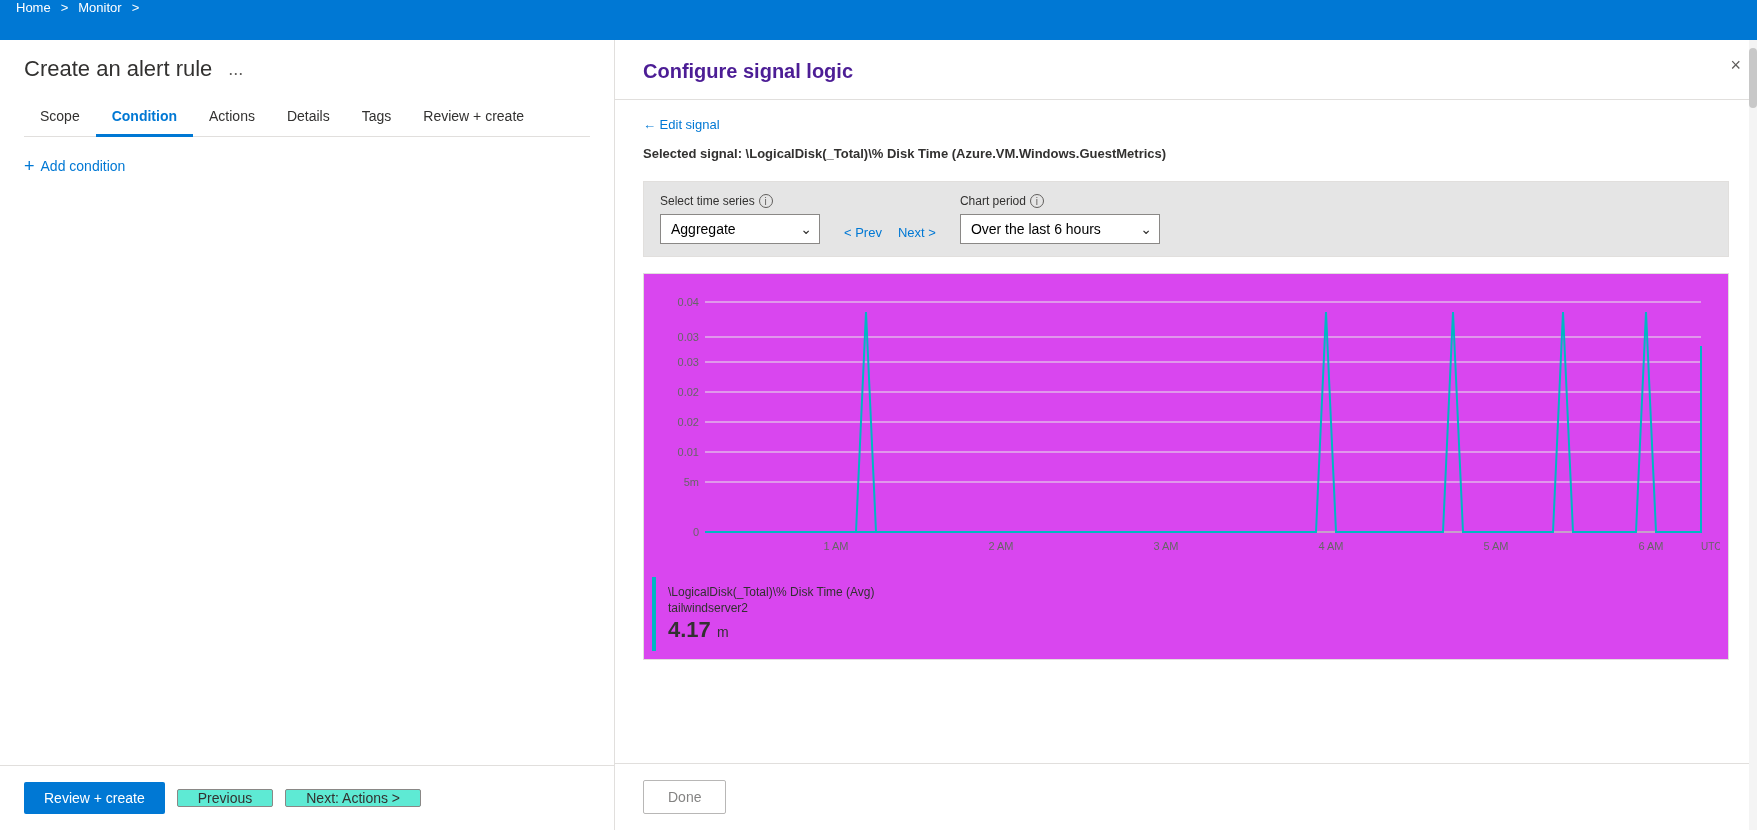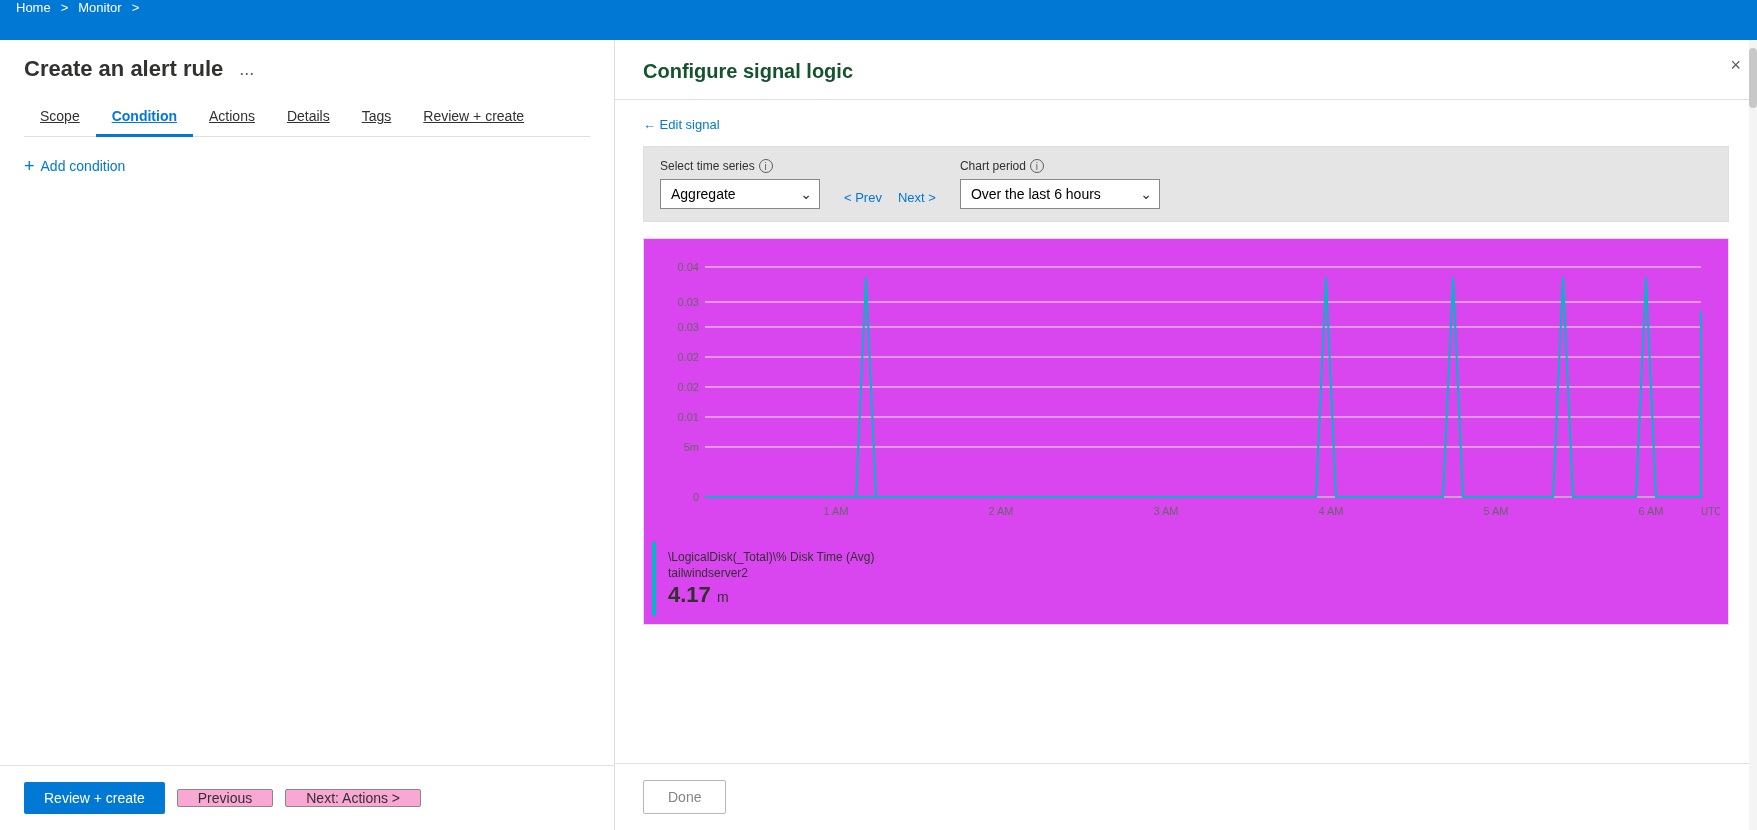"Create an alert rule" .page-title { font-weight: 700 -> 400 }
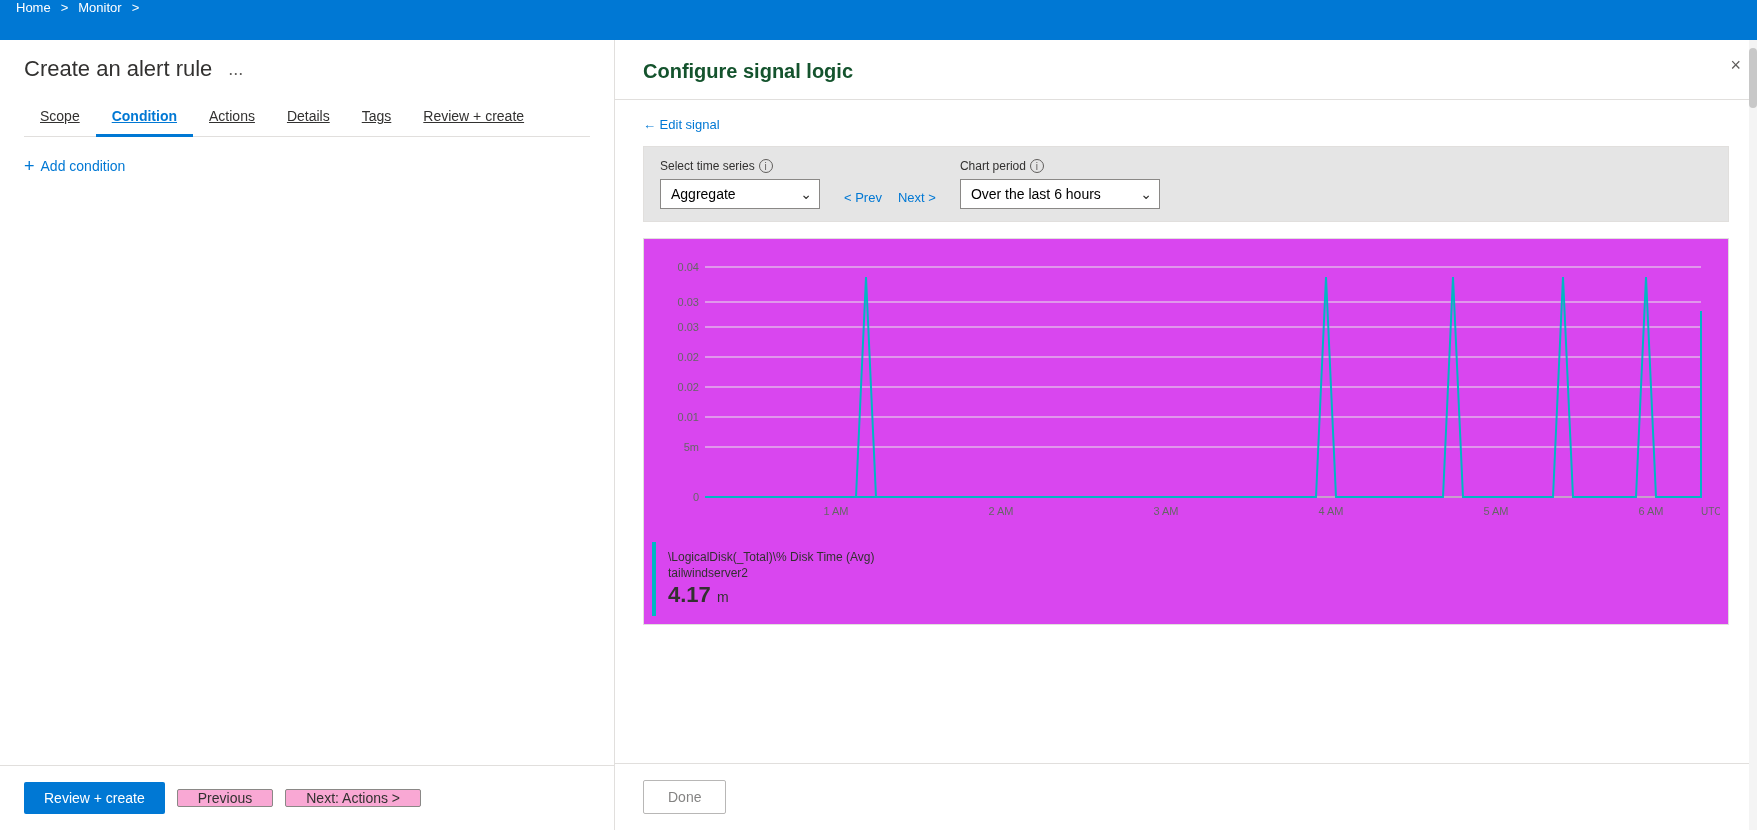"Configure signal logic" .panel-title { color: #14532d -> #4c1d95 }
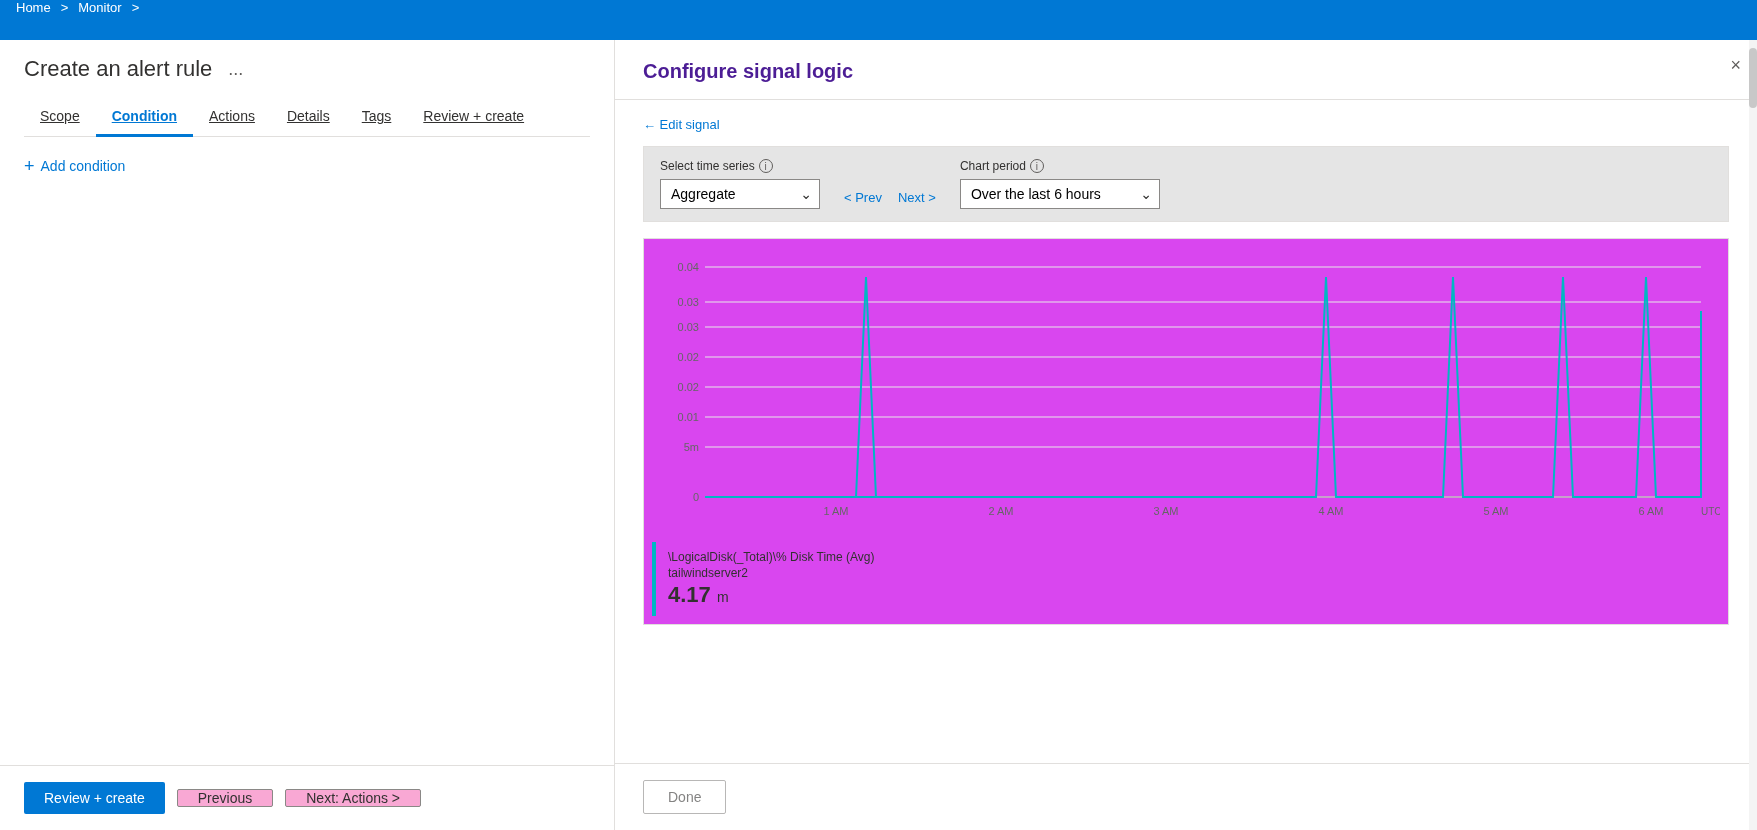"Scope" .tab-item { text-decoration: underline -> none }
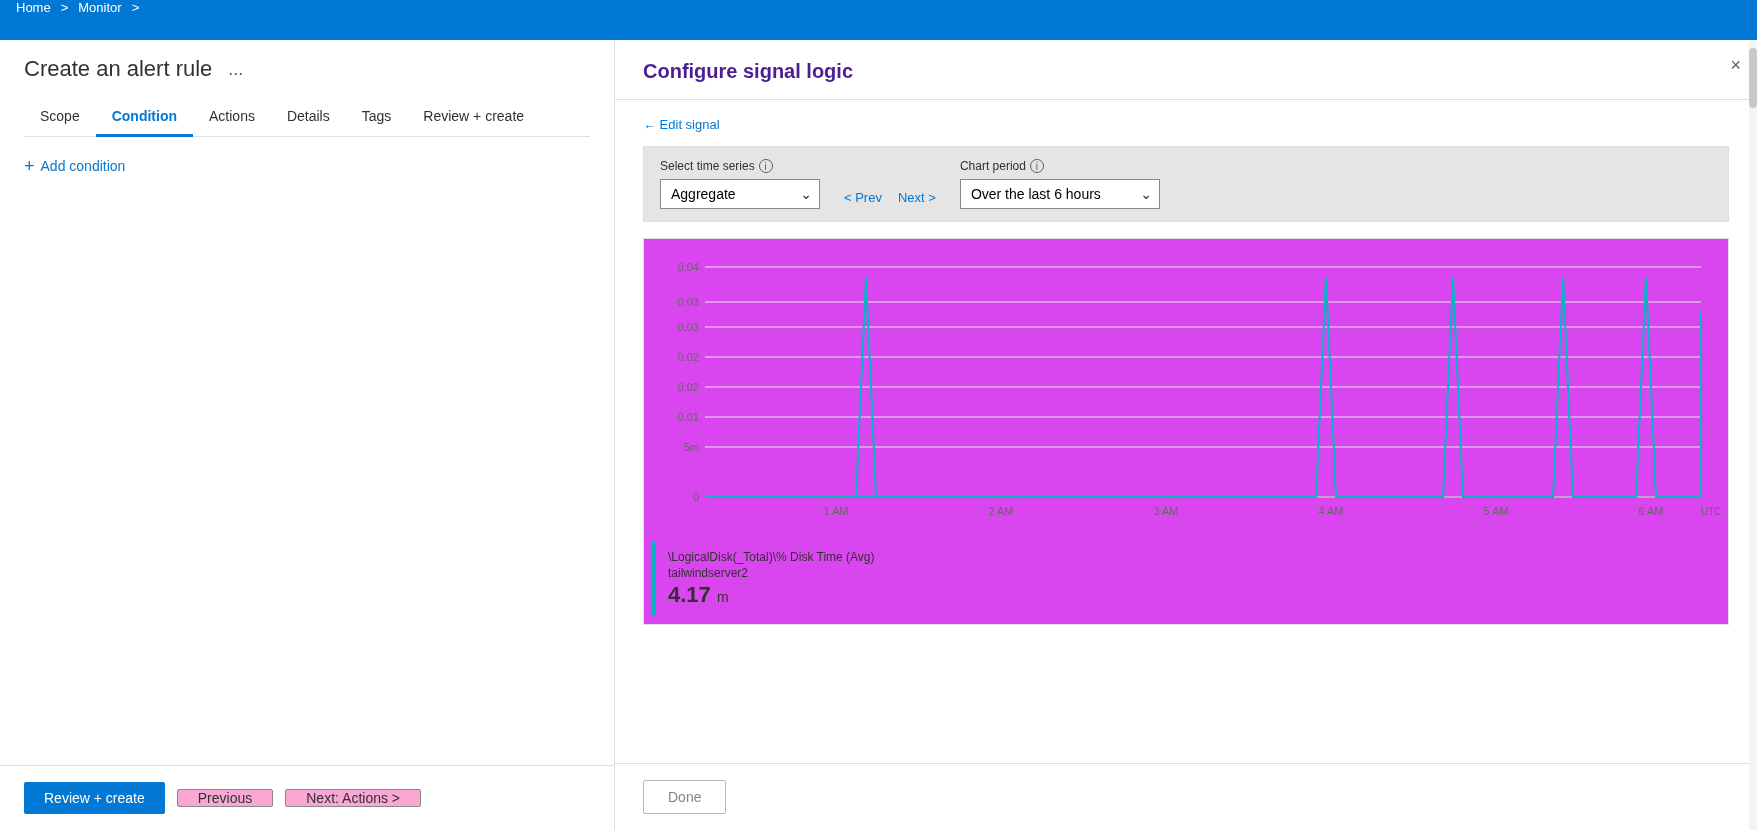"Selected signal: \LogicalDisk(_Total)\%" div.selected-signal-text { html: none -> <div> <span>Selected signal:</span> <span>\LogicalDisk(_Total)\% Disk Time (Azure.VM.Windows.GuestMetrics)</span> </div> }
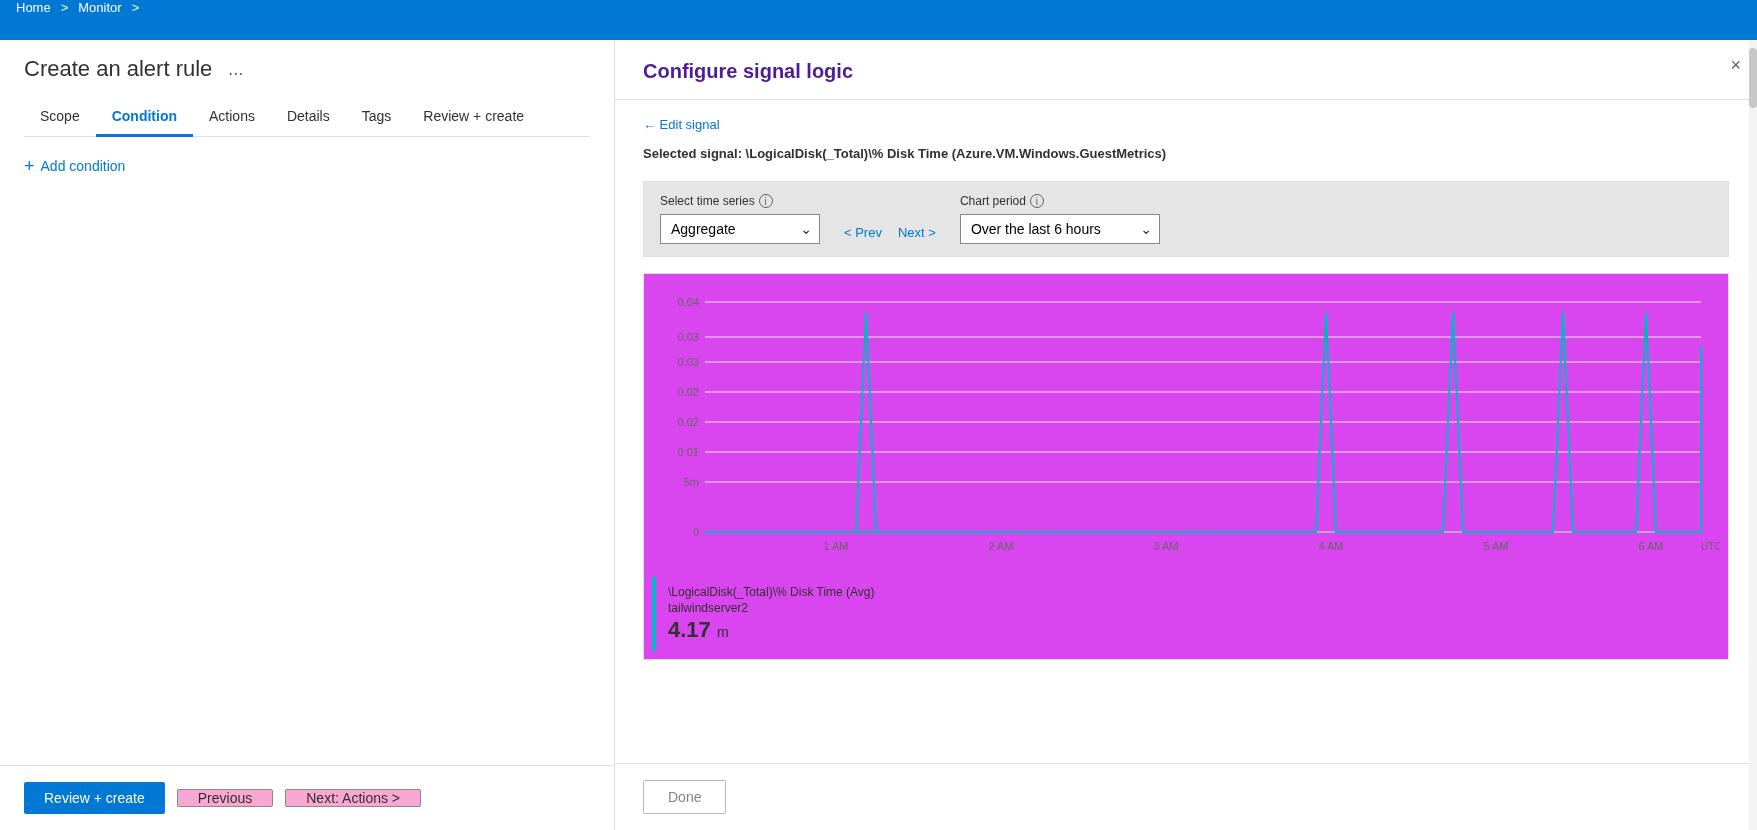"Previous" .btn-secondary { background: #f9a8d4 -> #5eead4 }
